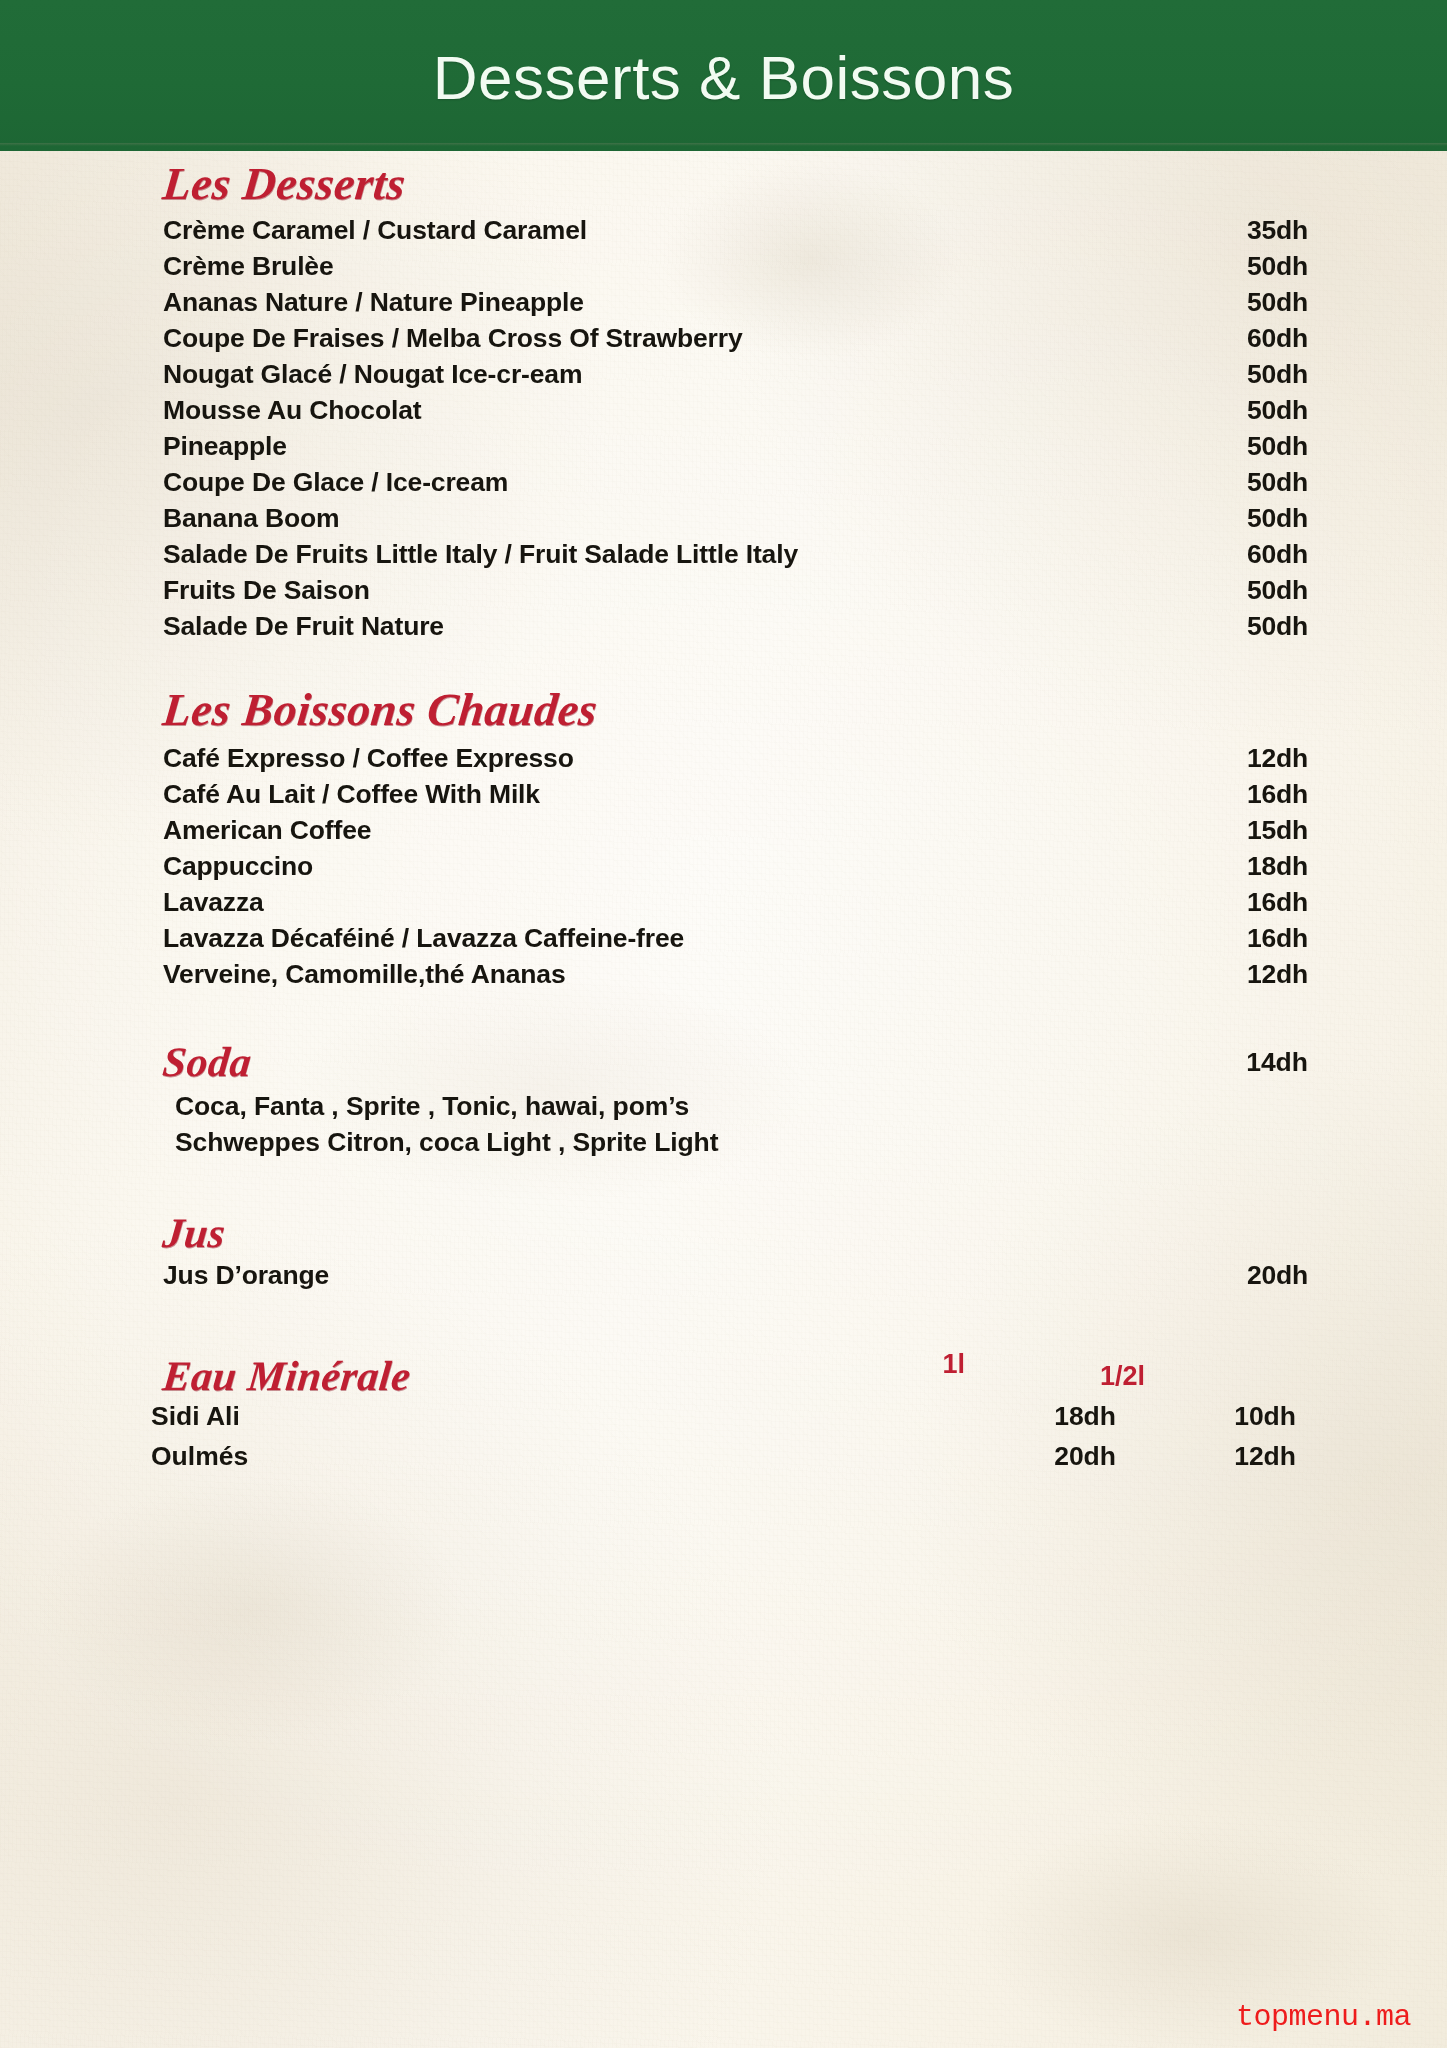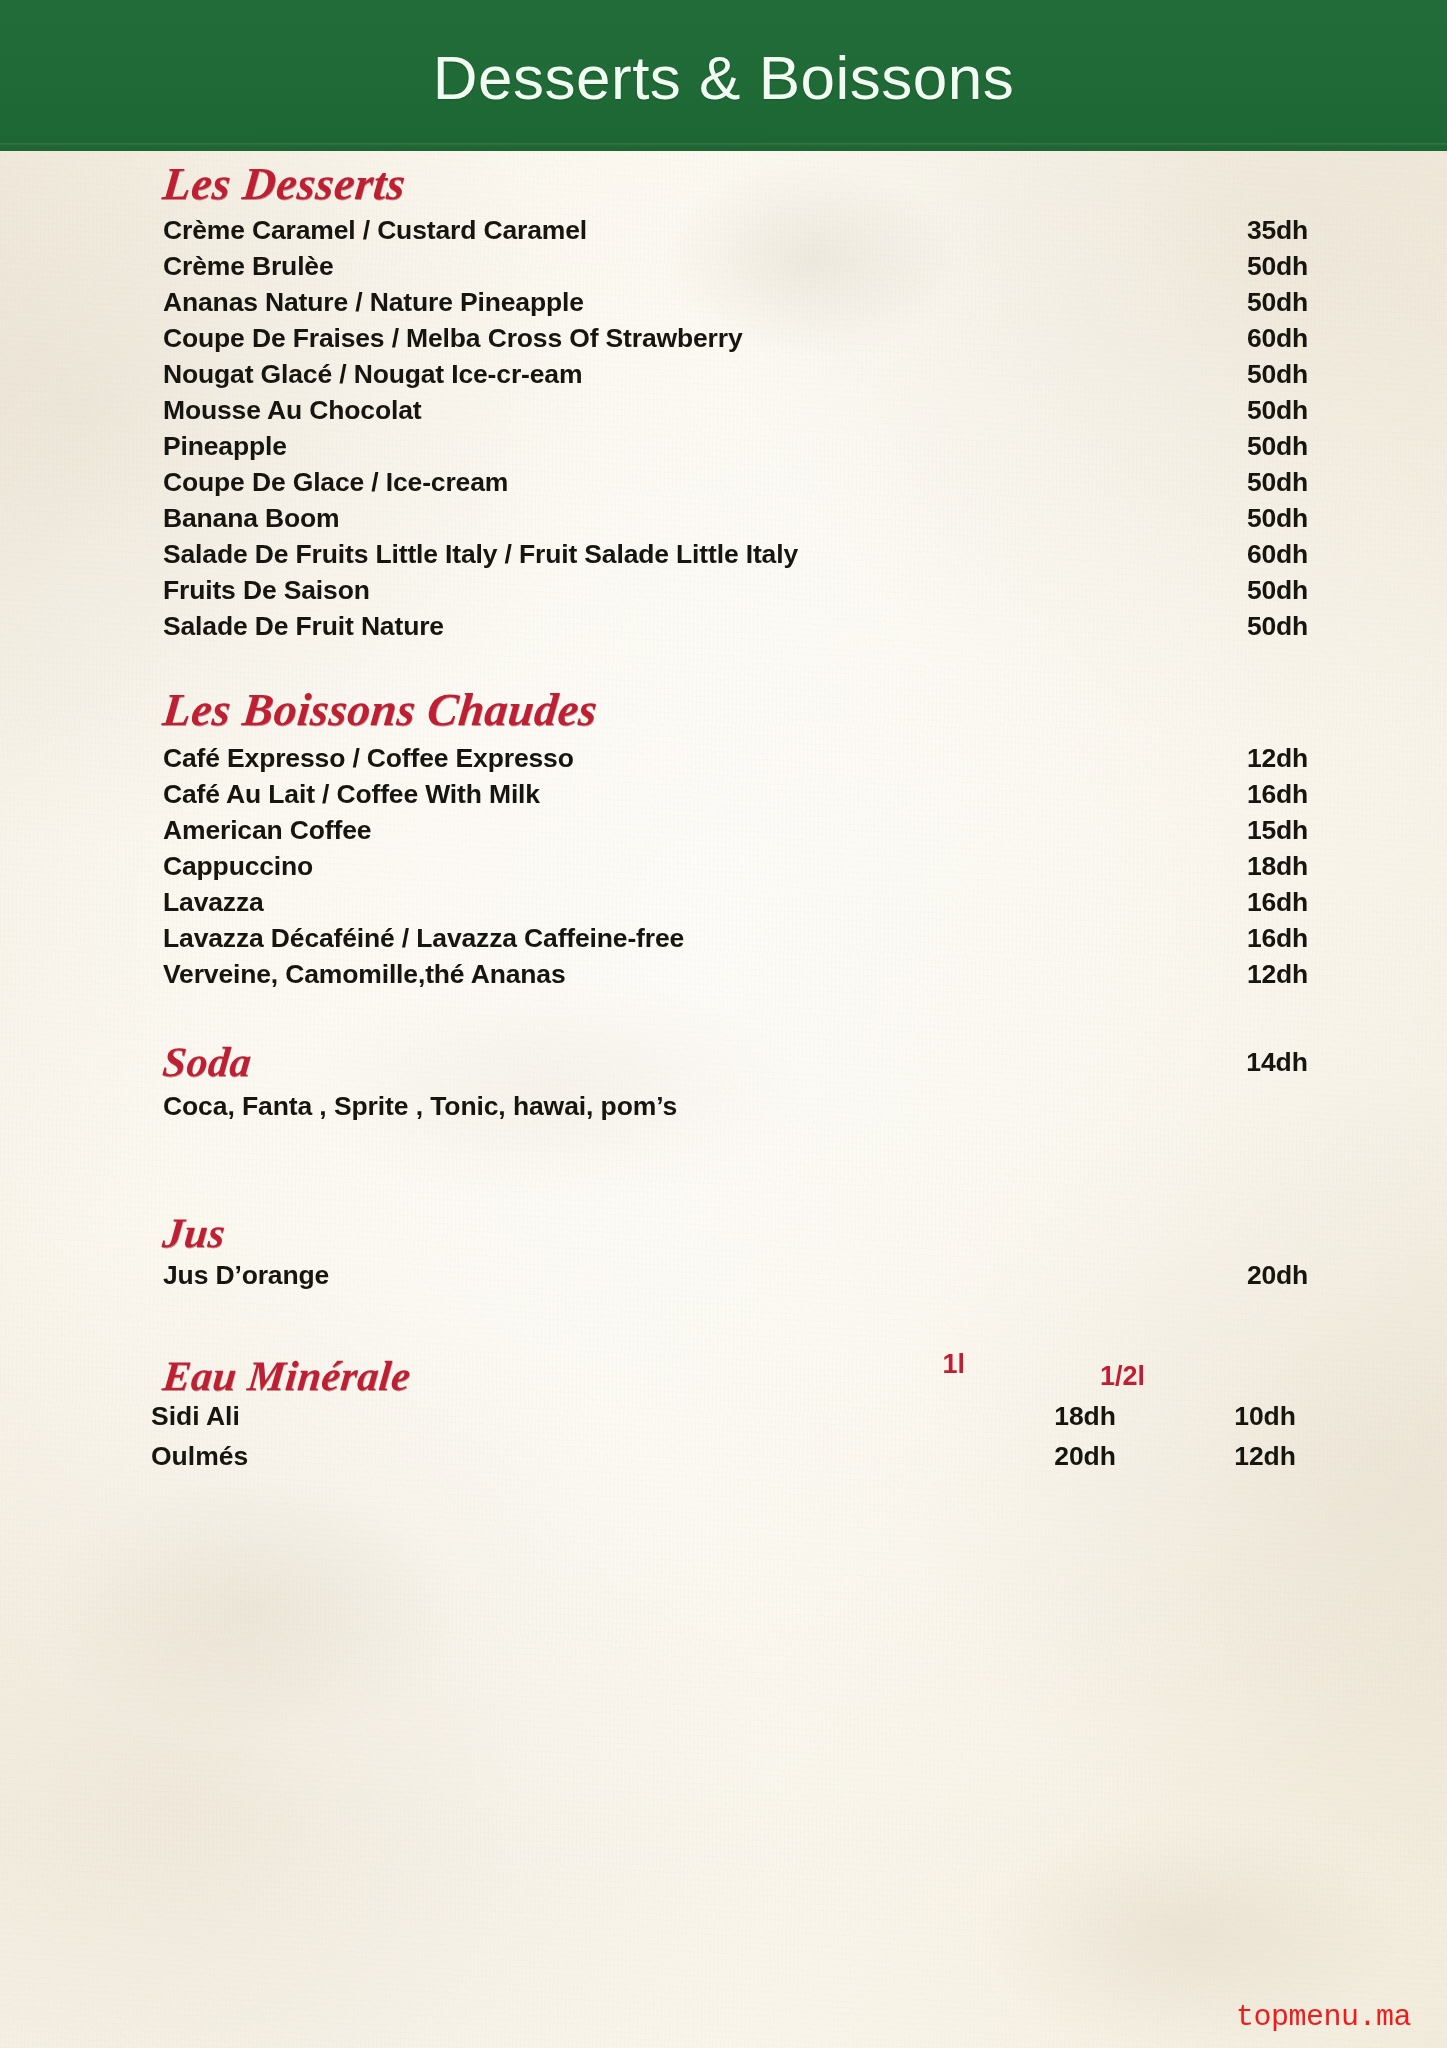"Coca, Fanta , Sprite ," .plain-line { margin-left: none -> 12px }
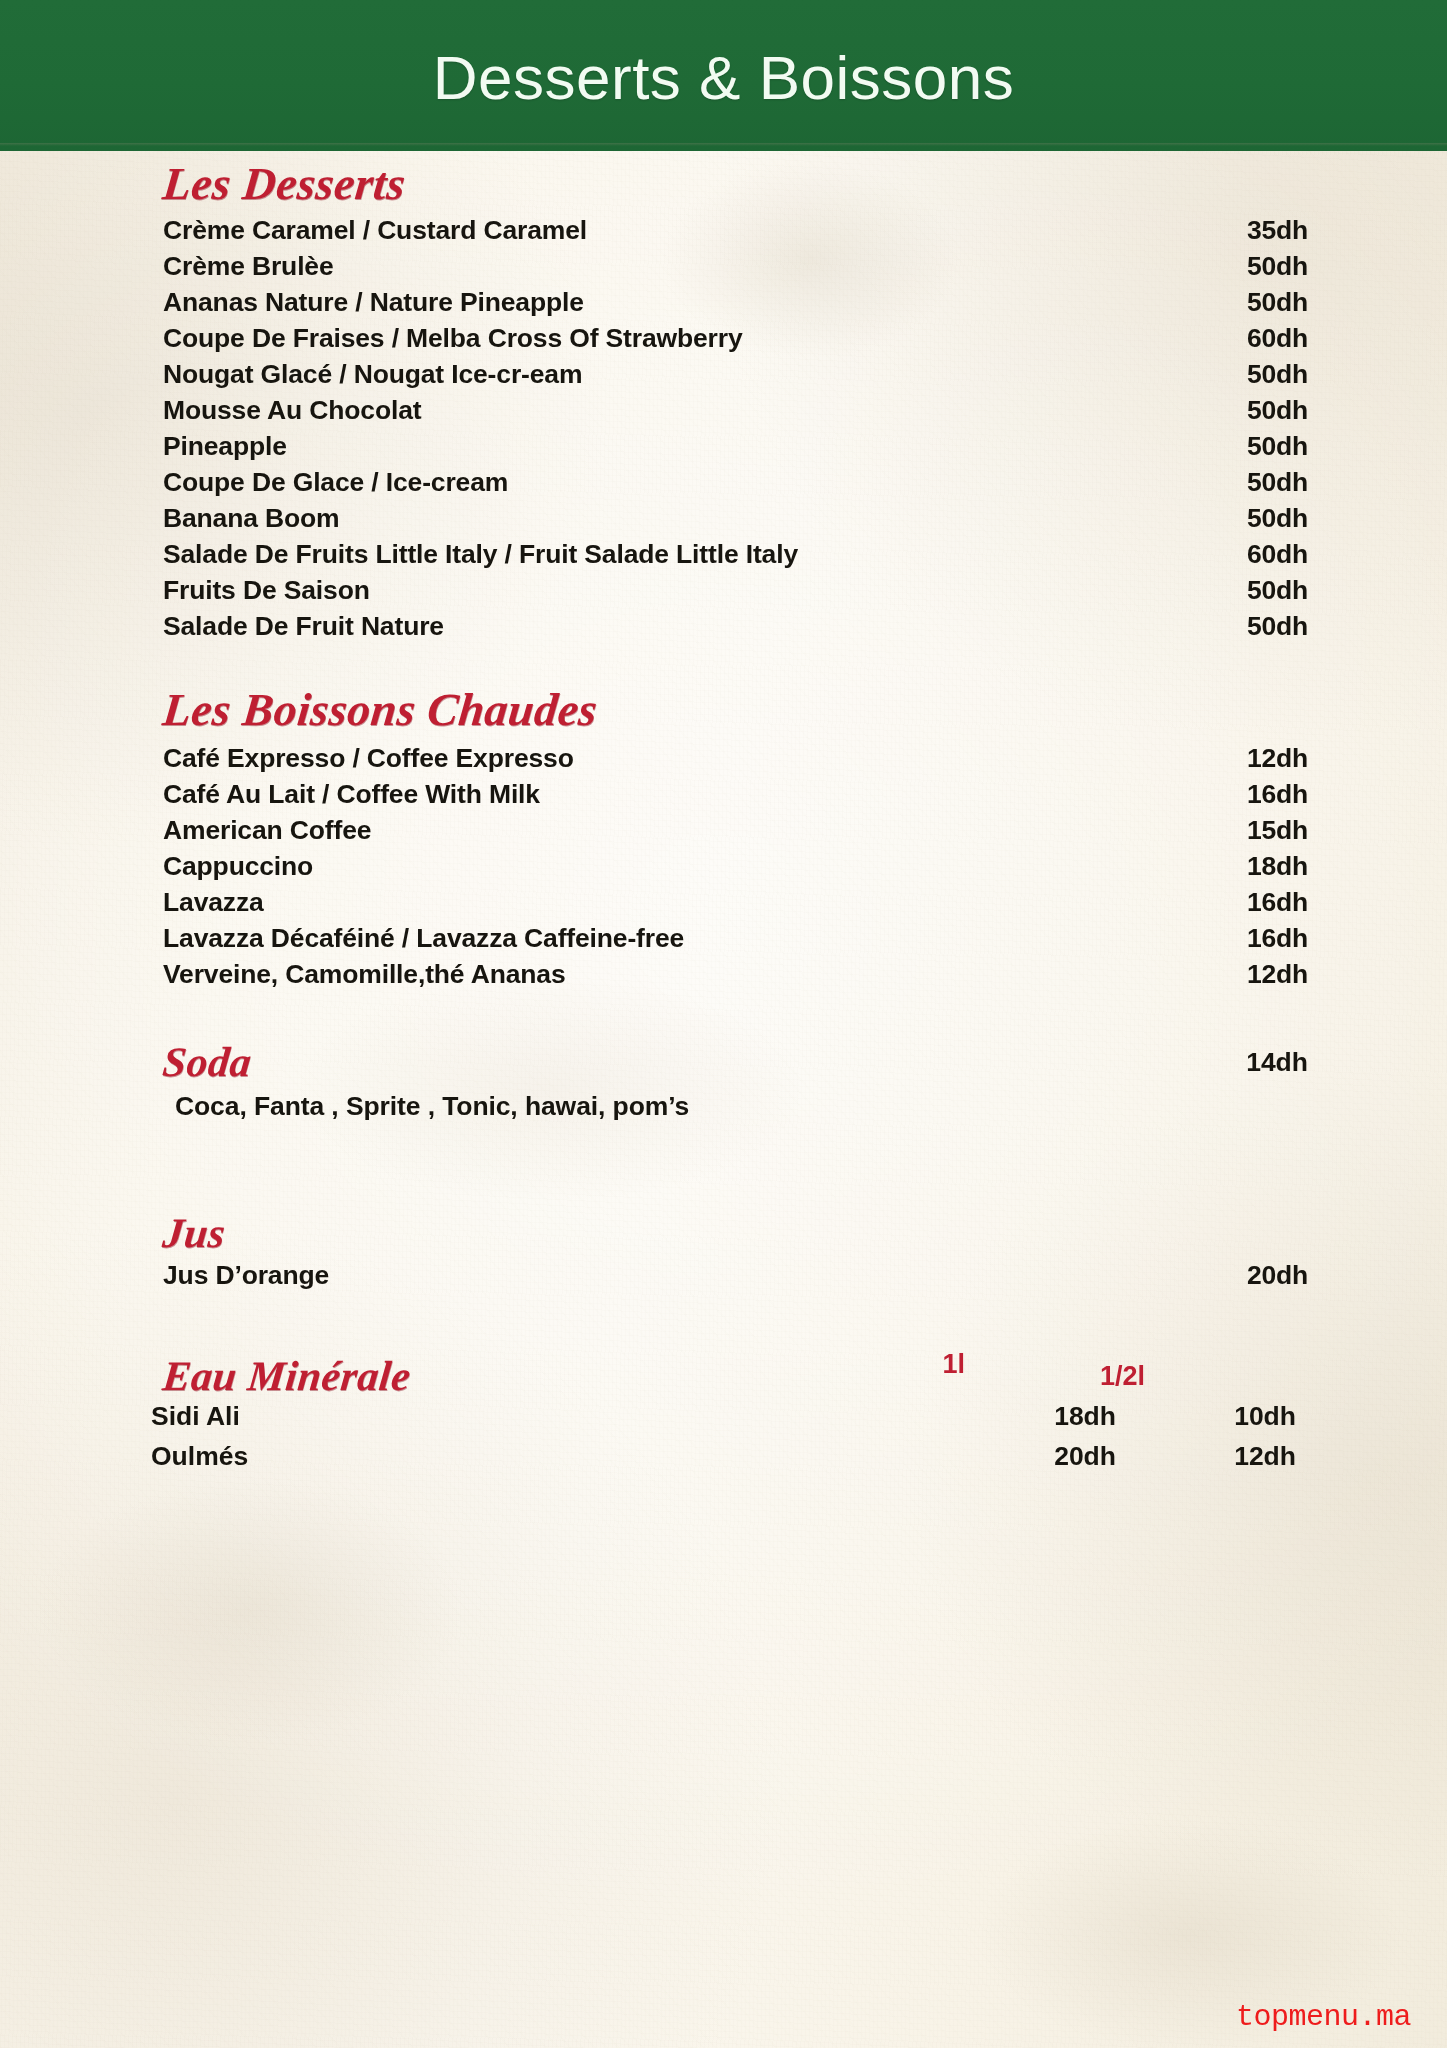"Schweppes Citron, coca Light ," div.plain-line { html: none -> <div>Schweppes Citron, coca Light , Sprite Light</div> }
